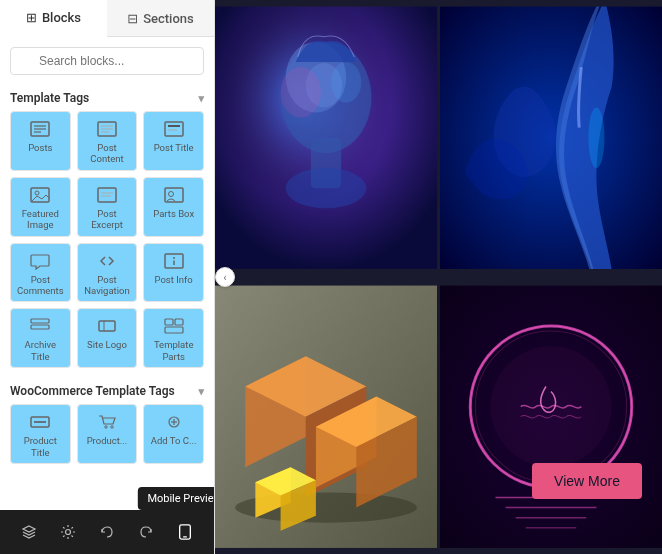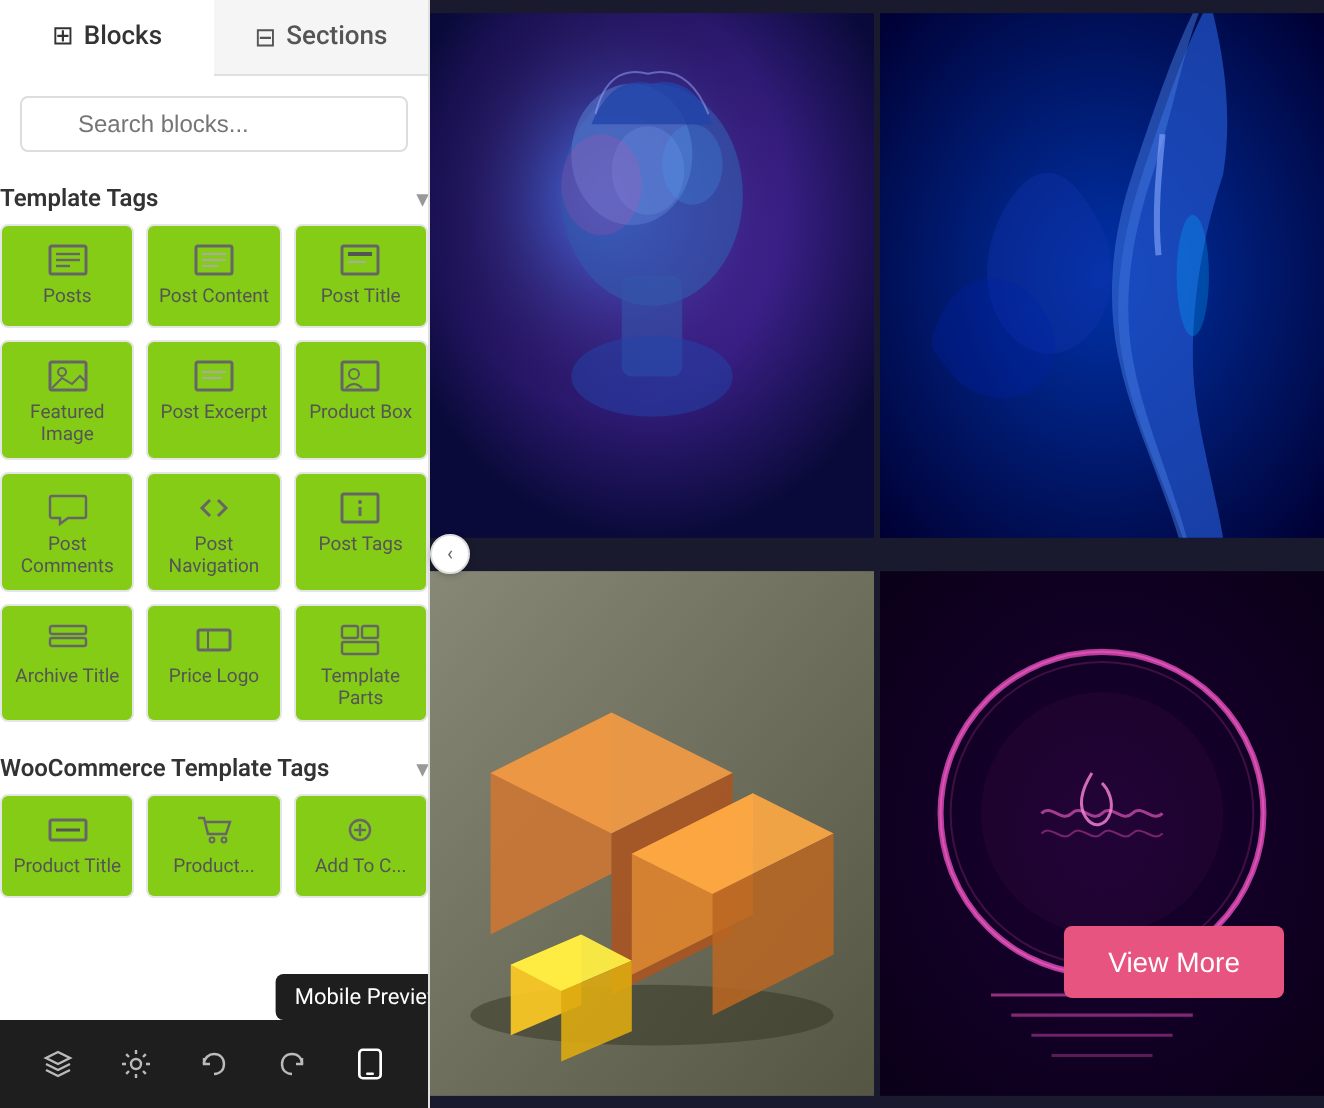"Template Tags" .panel-content { padding: 0 0 -> 0 10px }
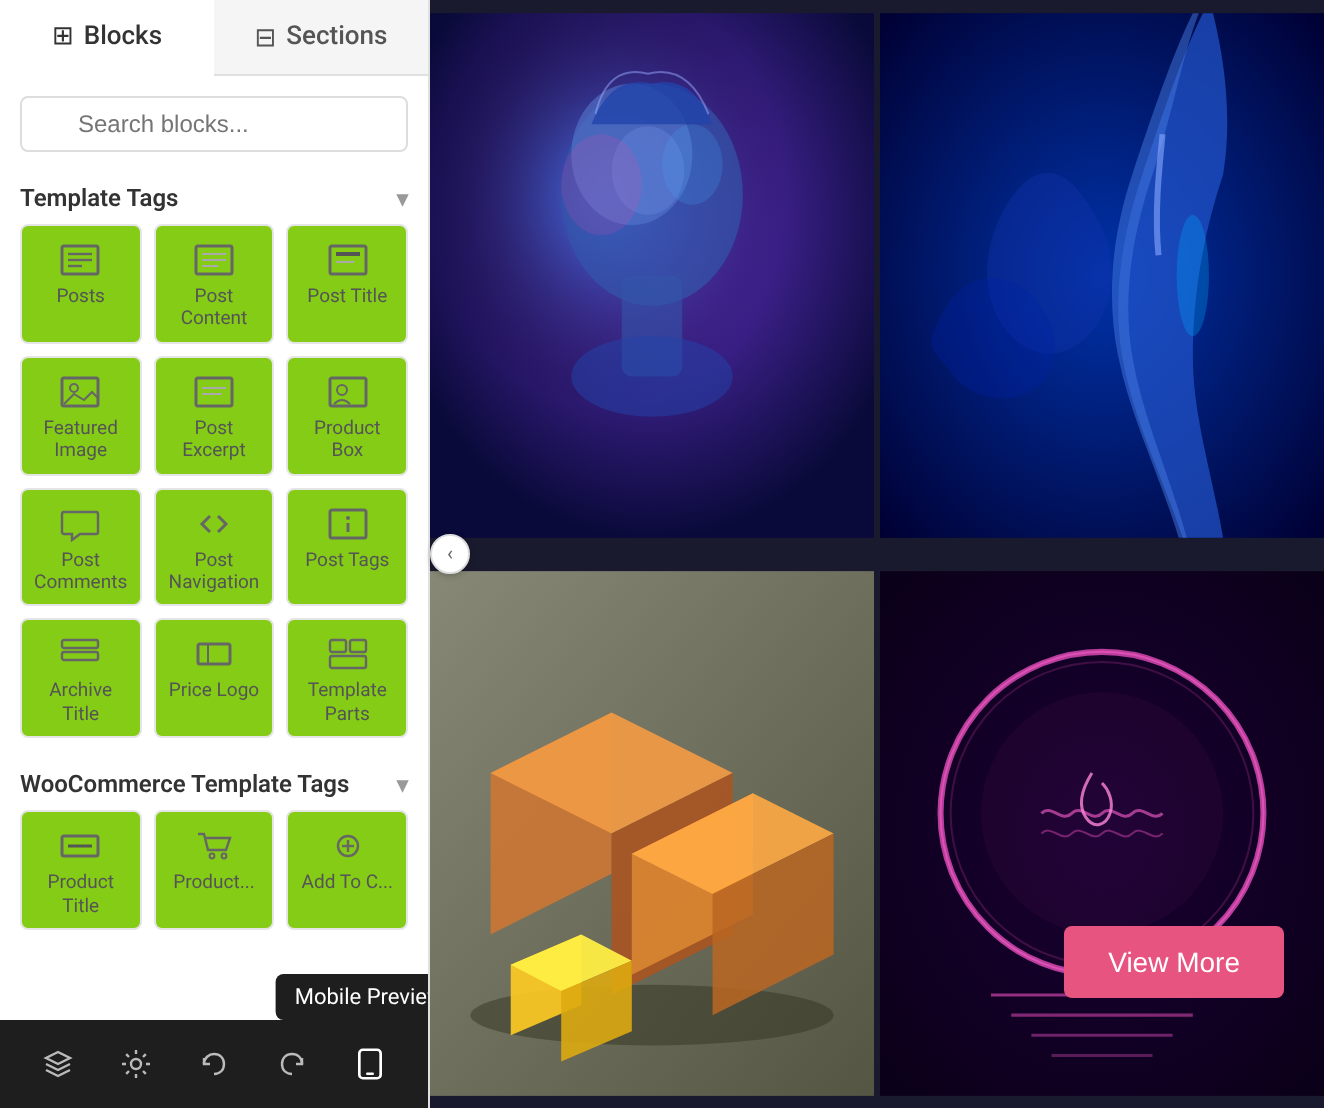"Posts" .block-item { background: #84cc16 -> #7dd3fc }
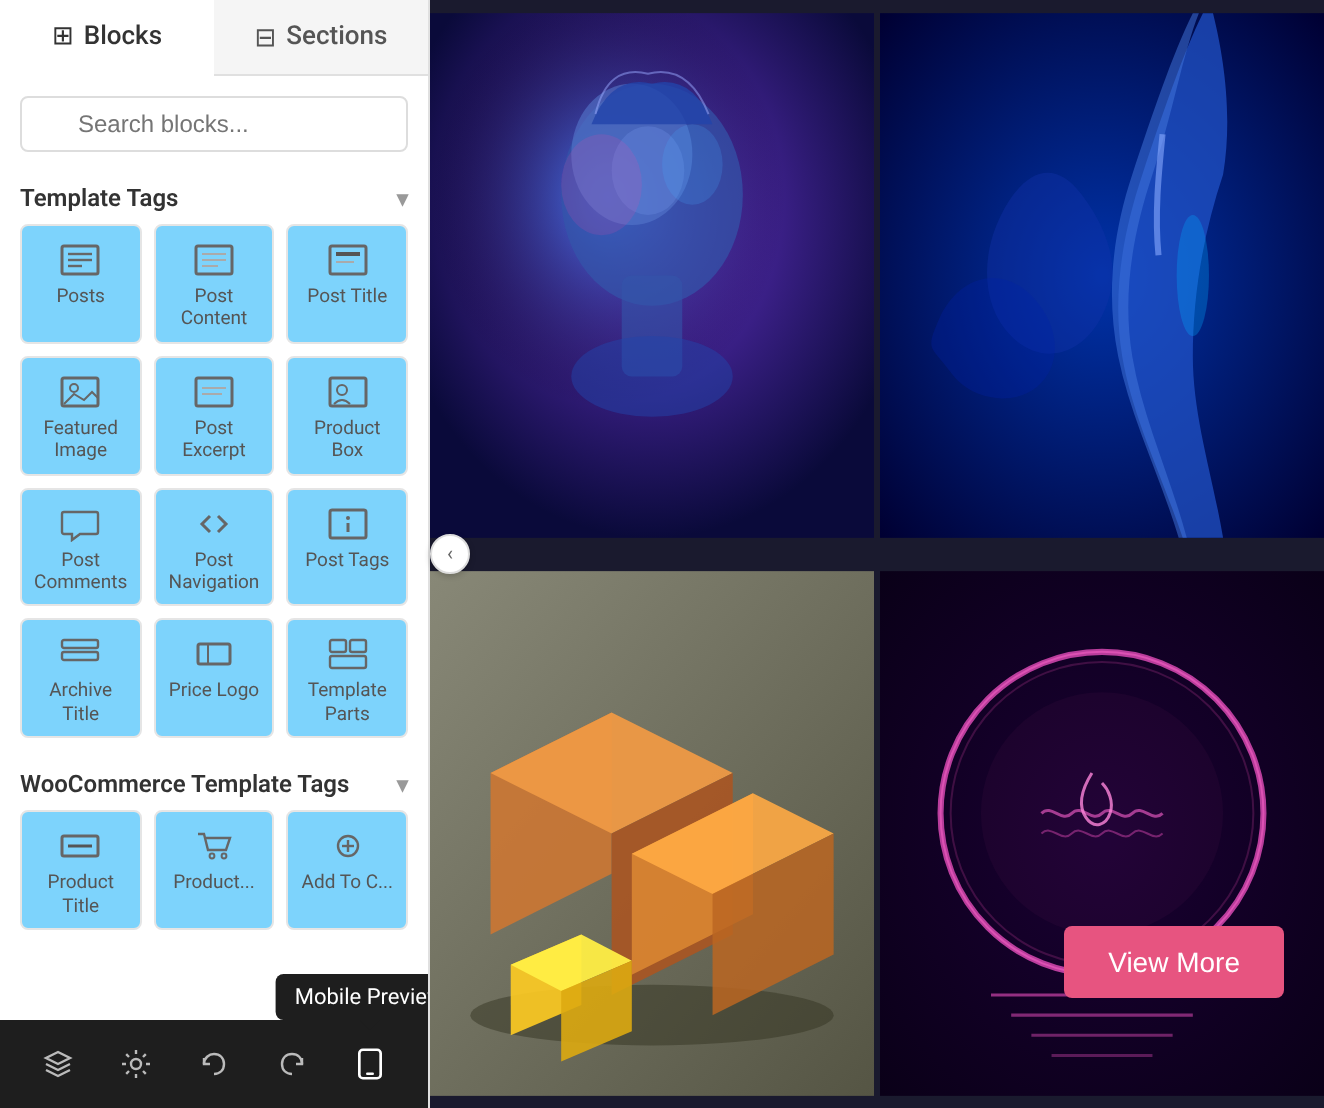"Product Box" span.block-label { text: Product -> Parts }
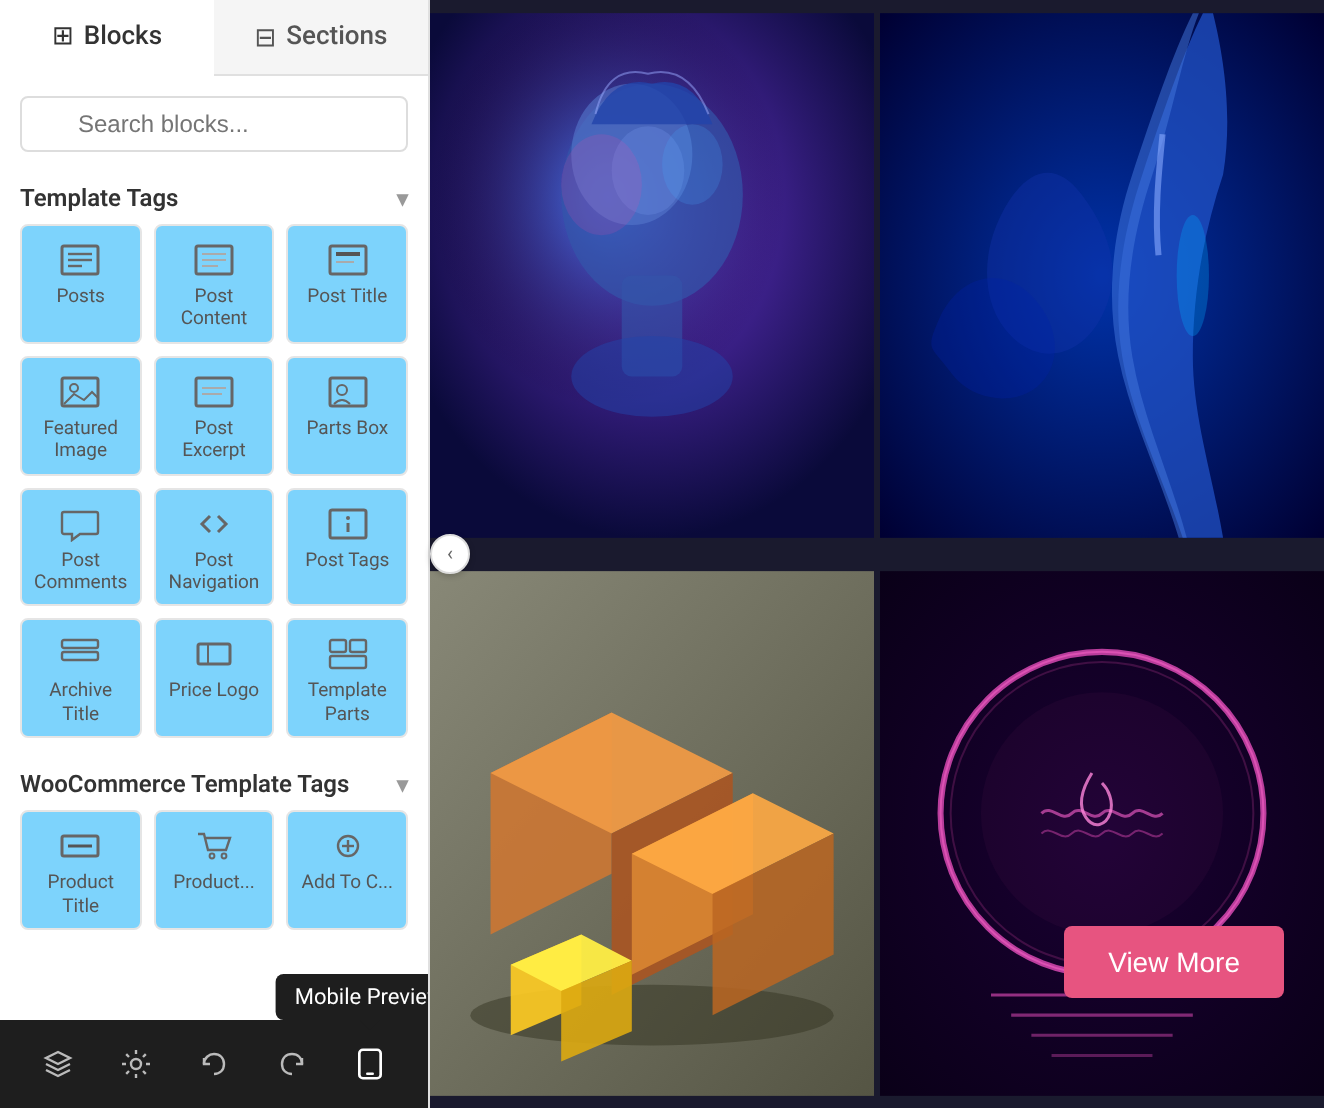"Post Tags" span.block-label { text: Tags -> Info }
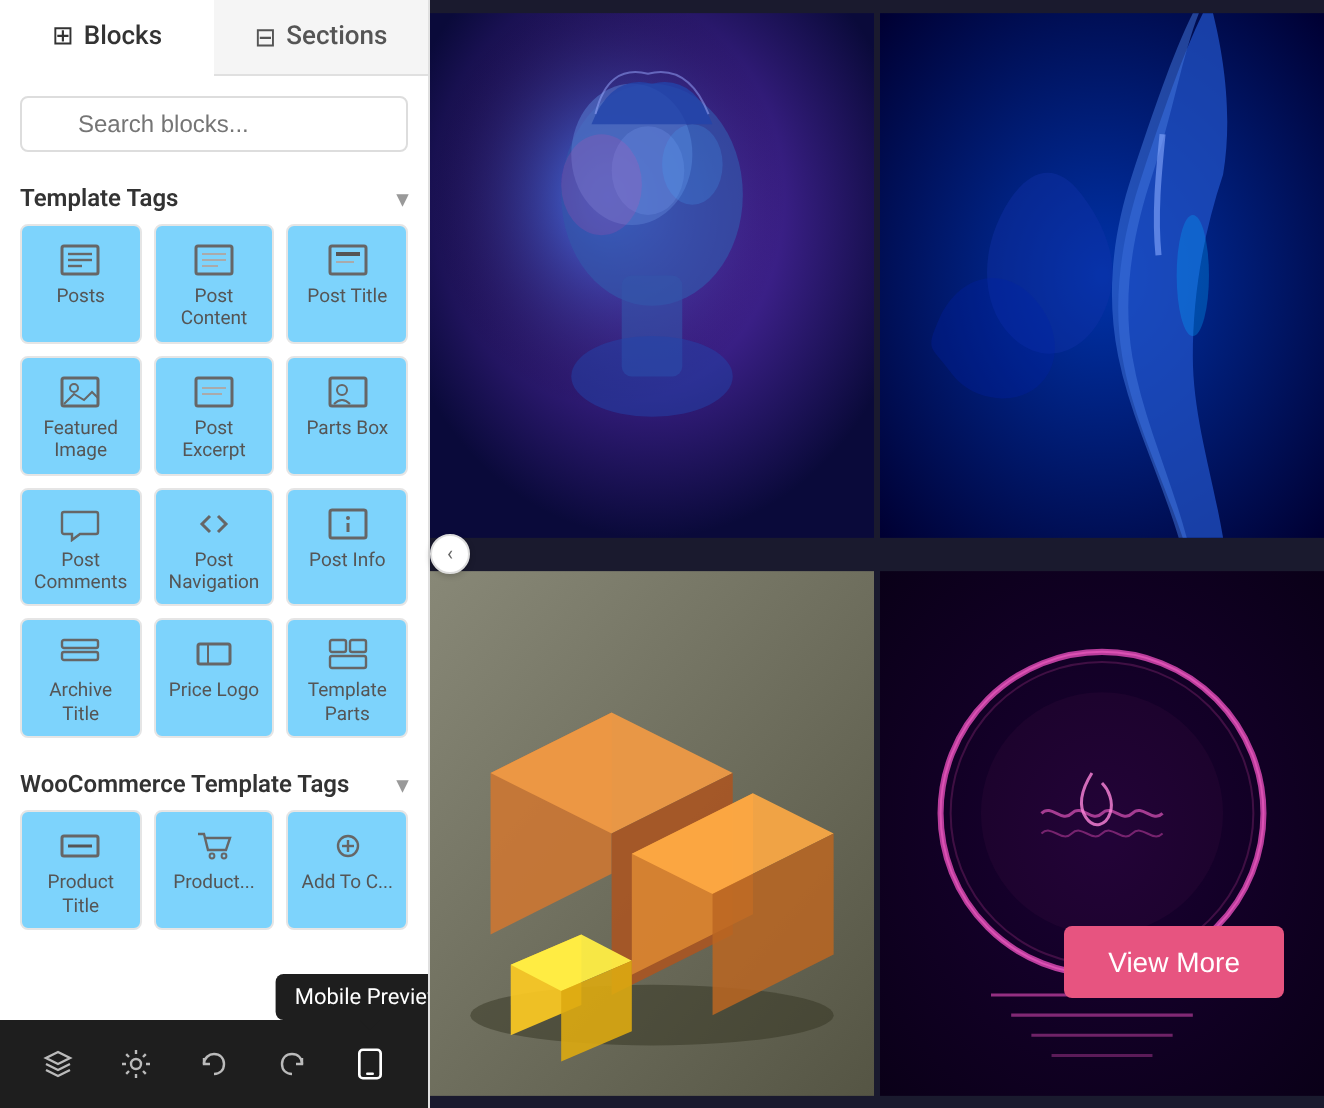"Price Logo" span.block-label { text: Price -> Site }
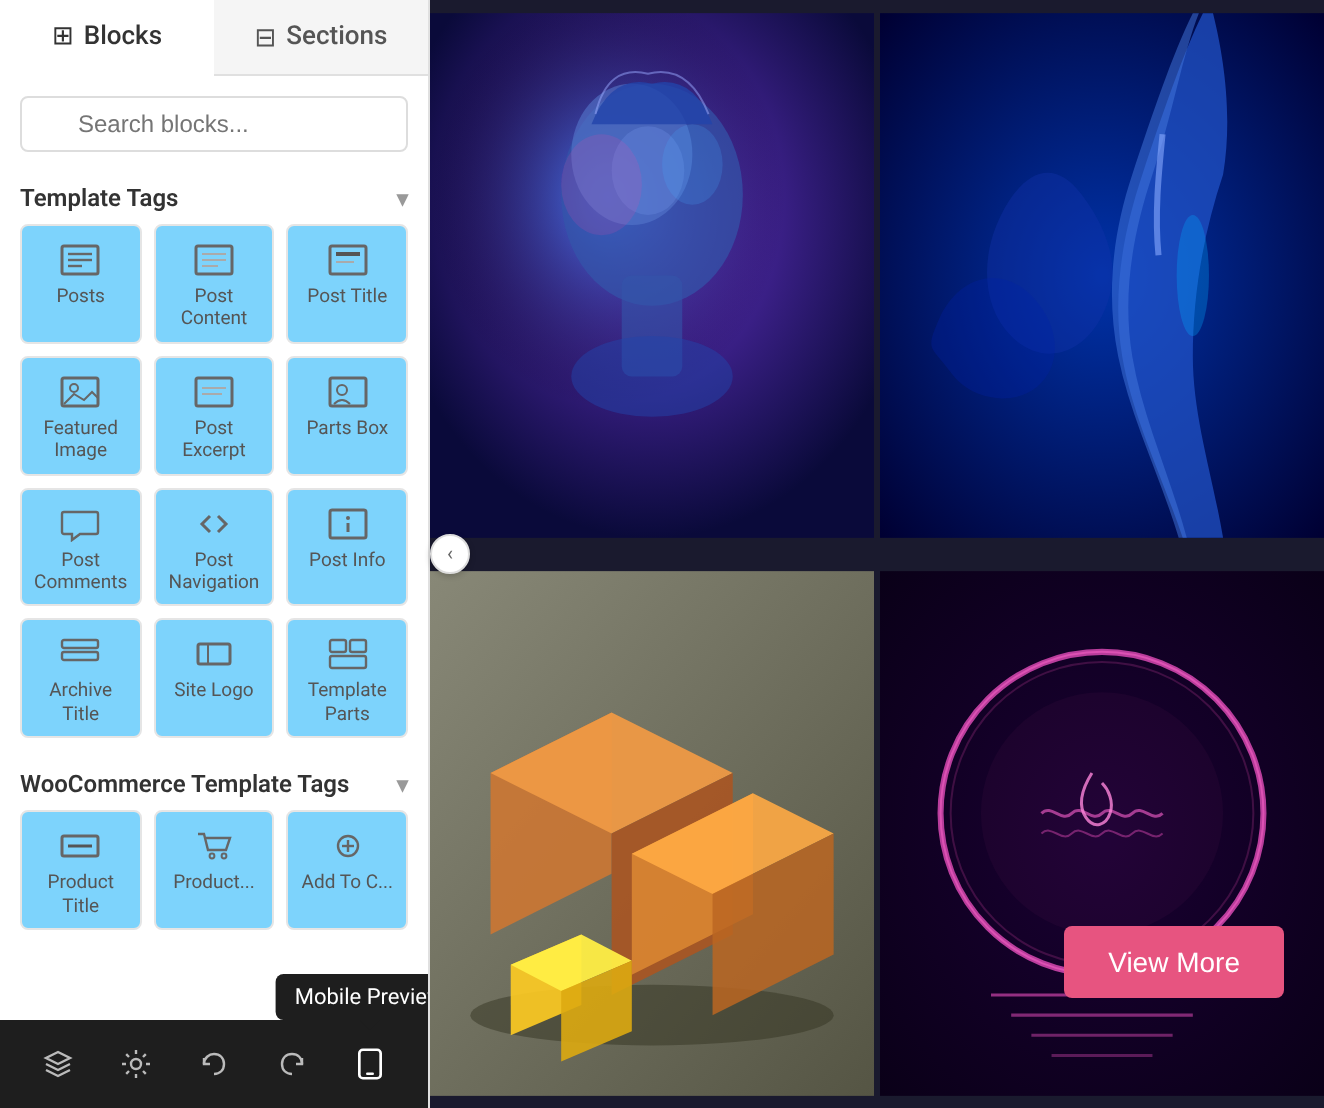"View More" .view-more-btn { color: #ffffff -> #0f172a }
